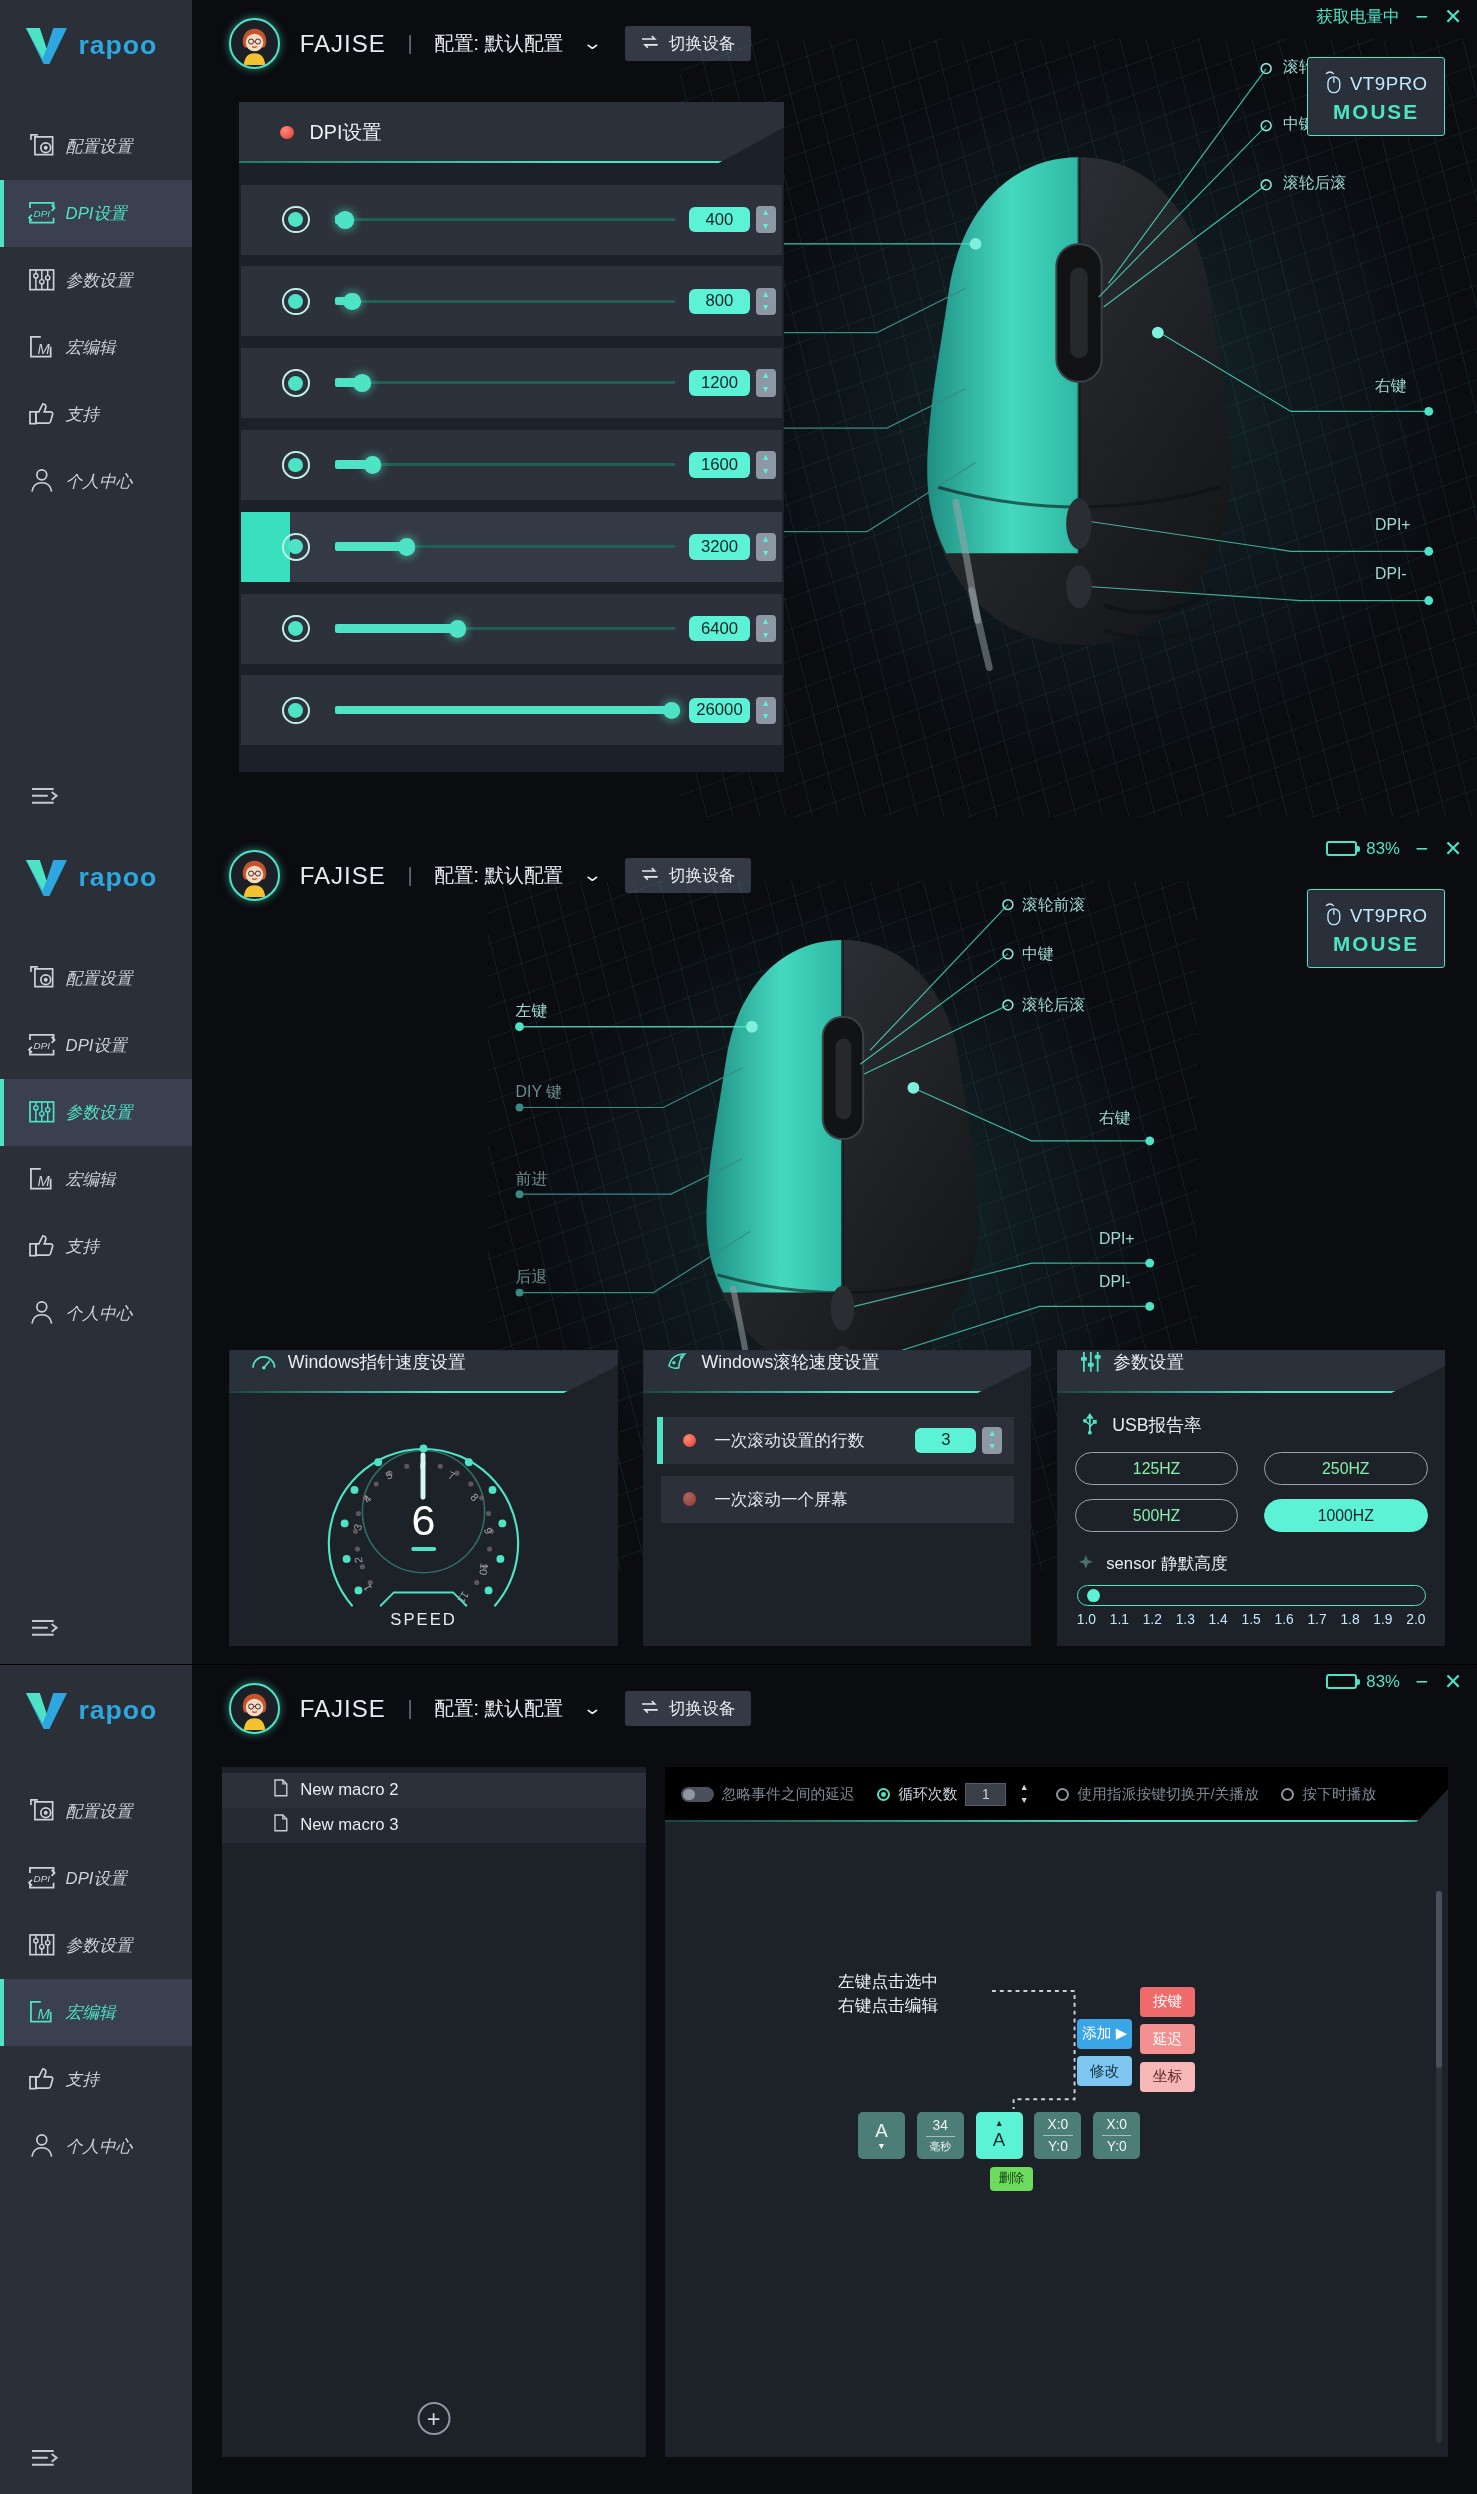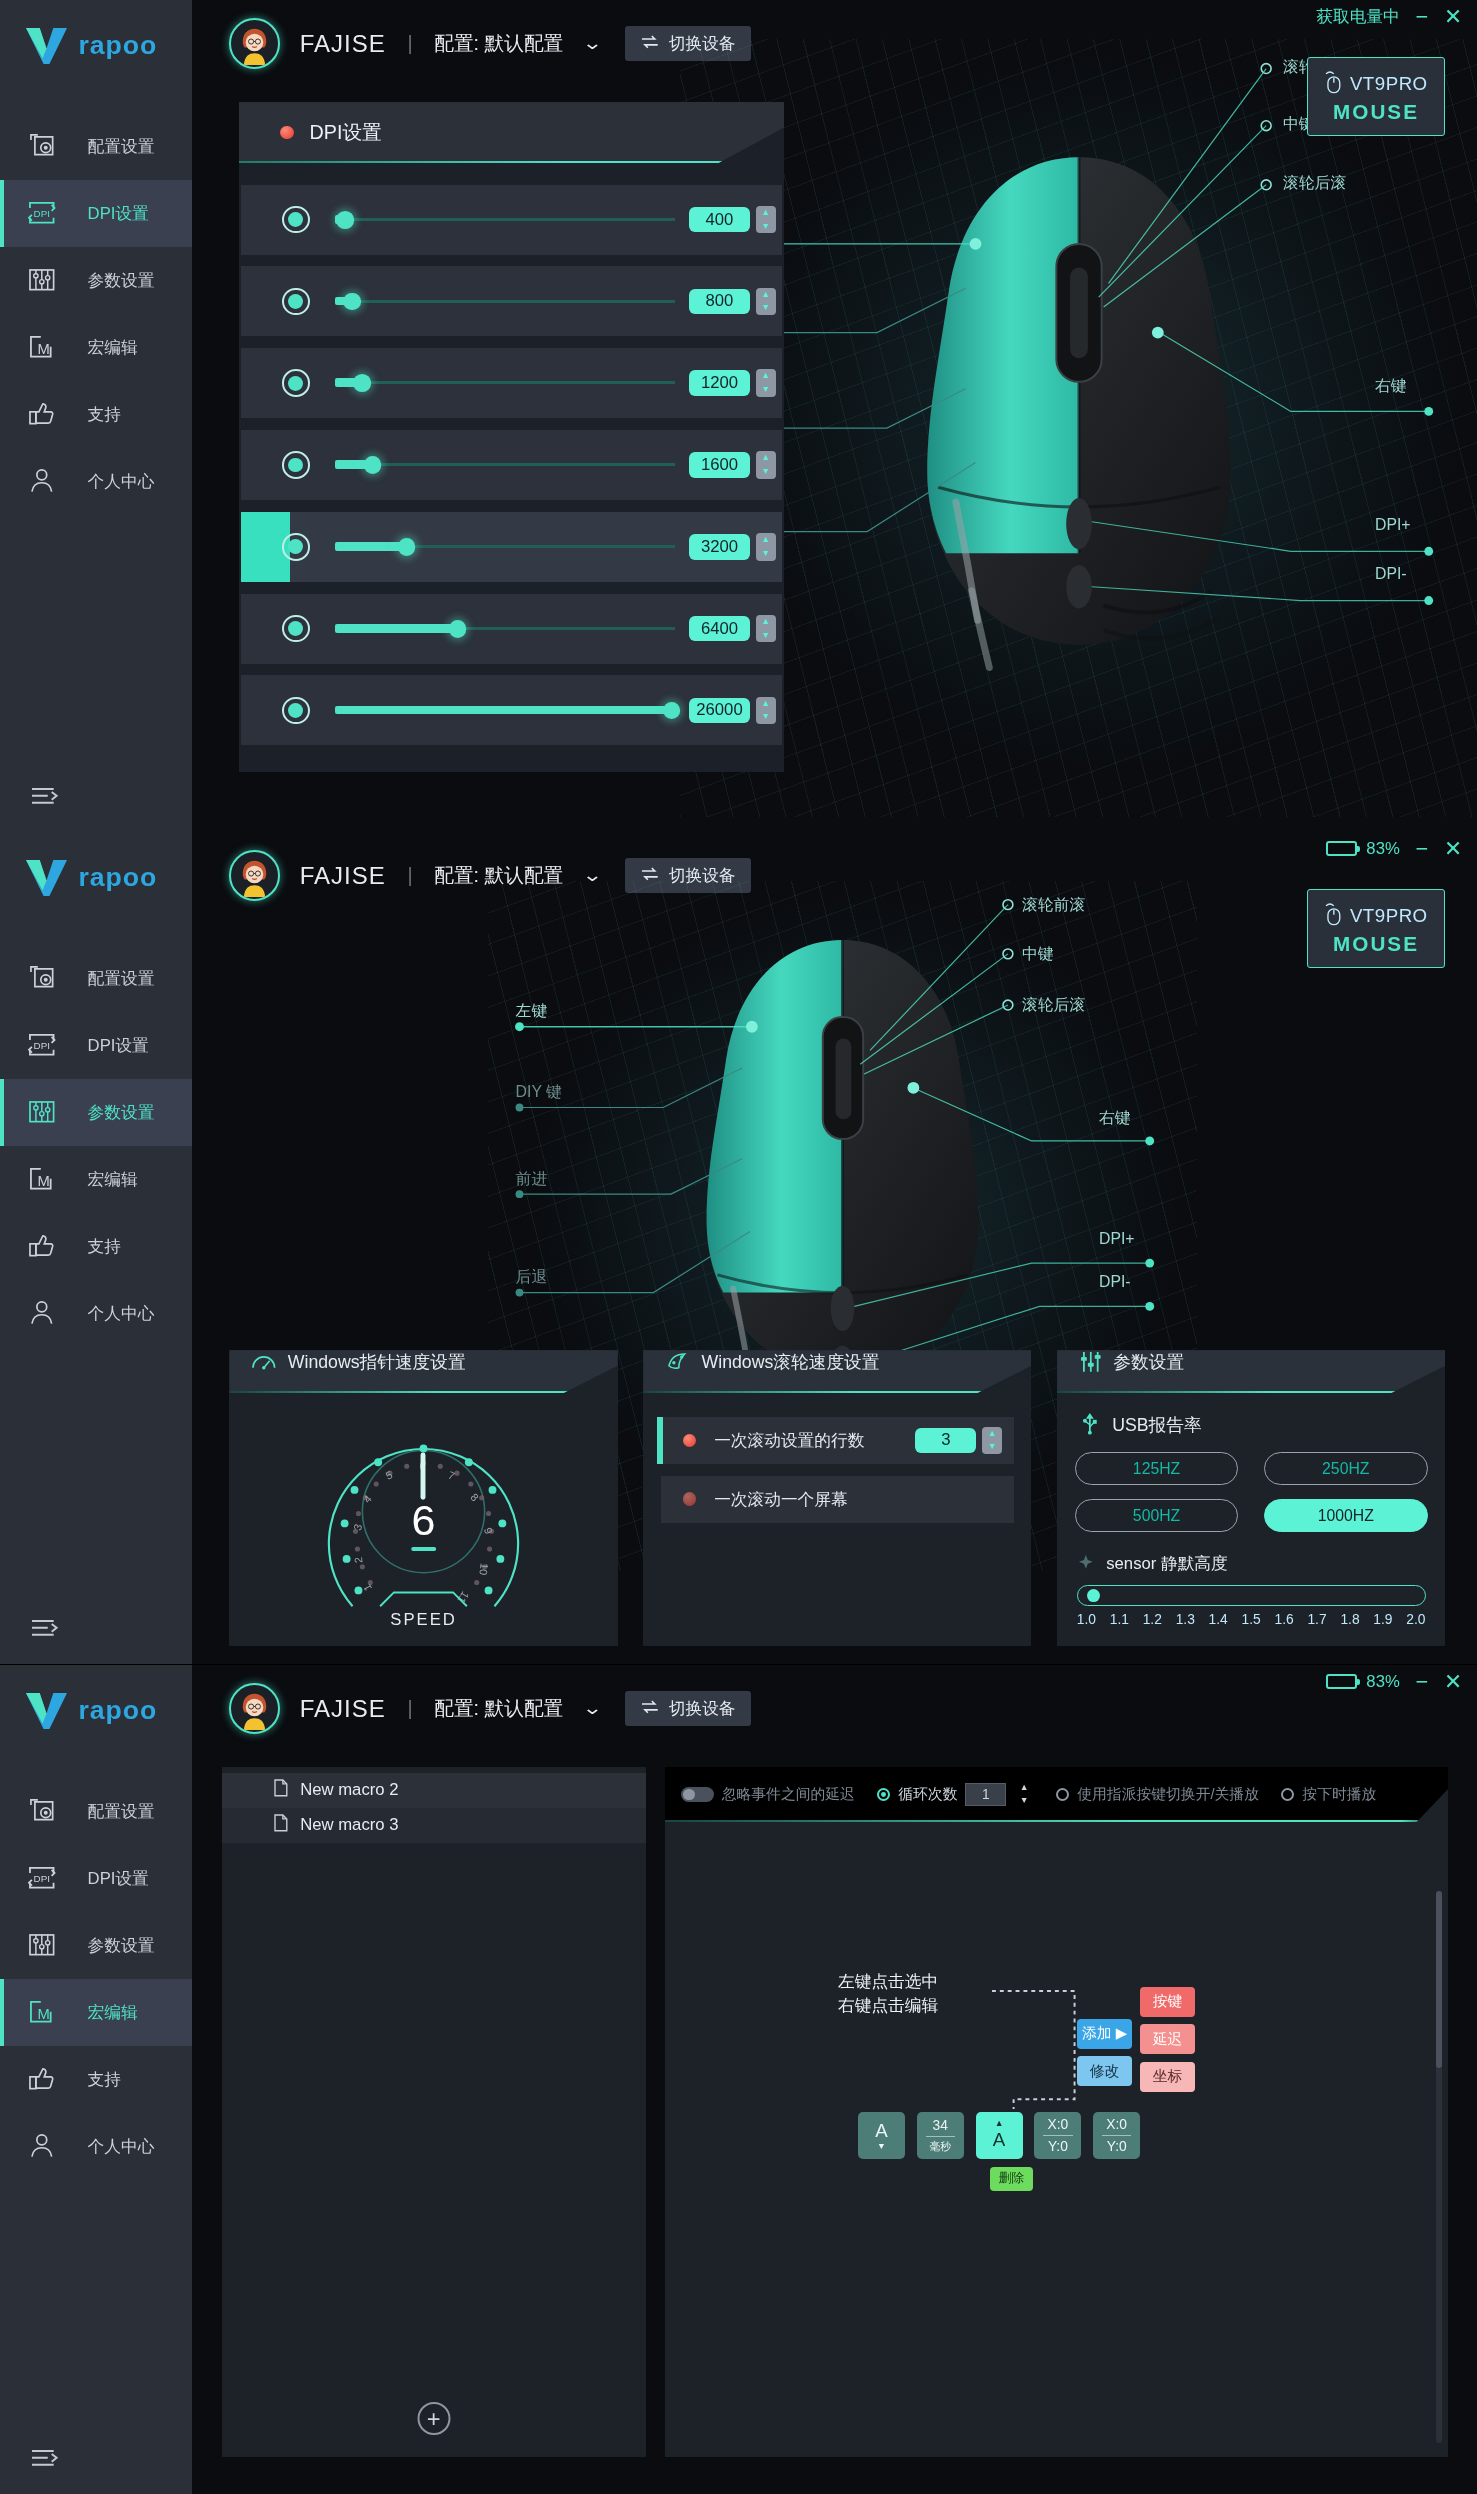"配置设置" .nav-item { font-style: none -> italic; gap: 29px -> 7px }
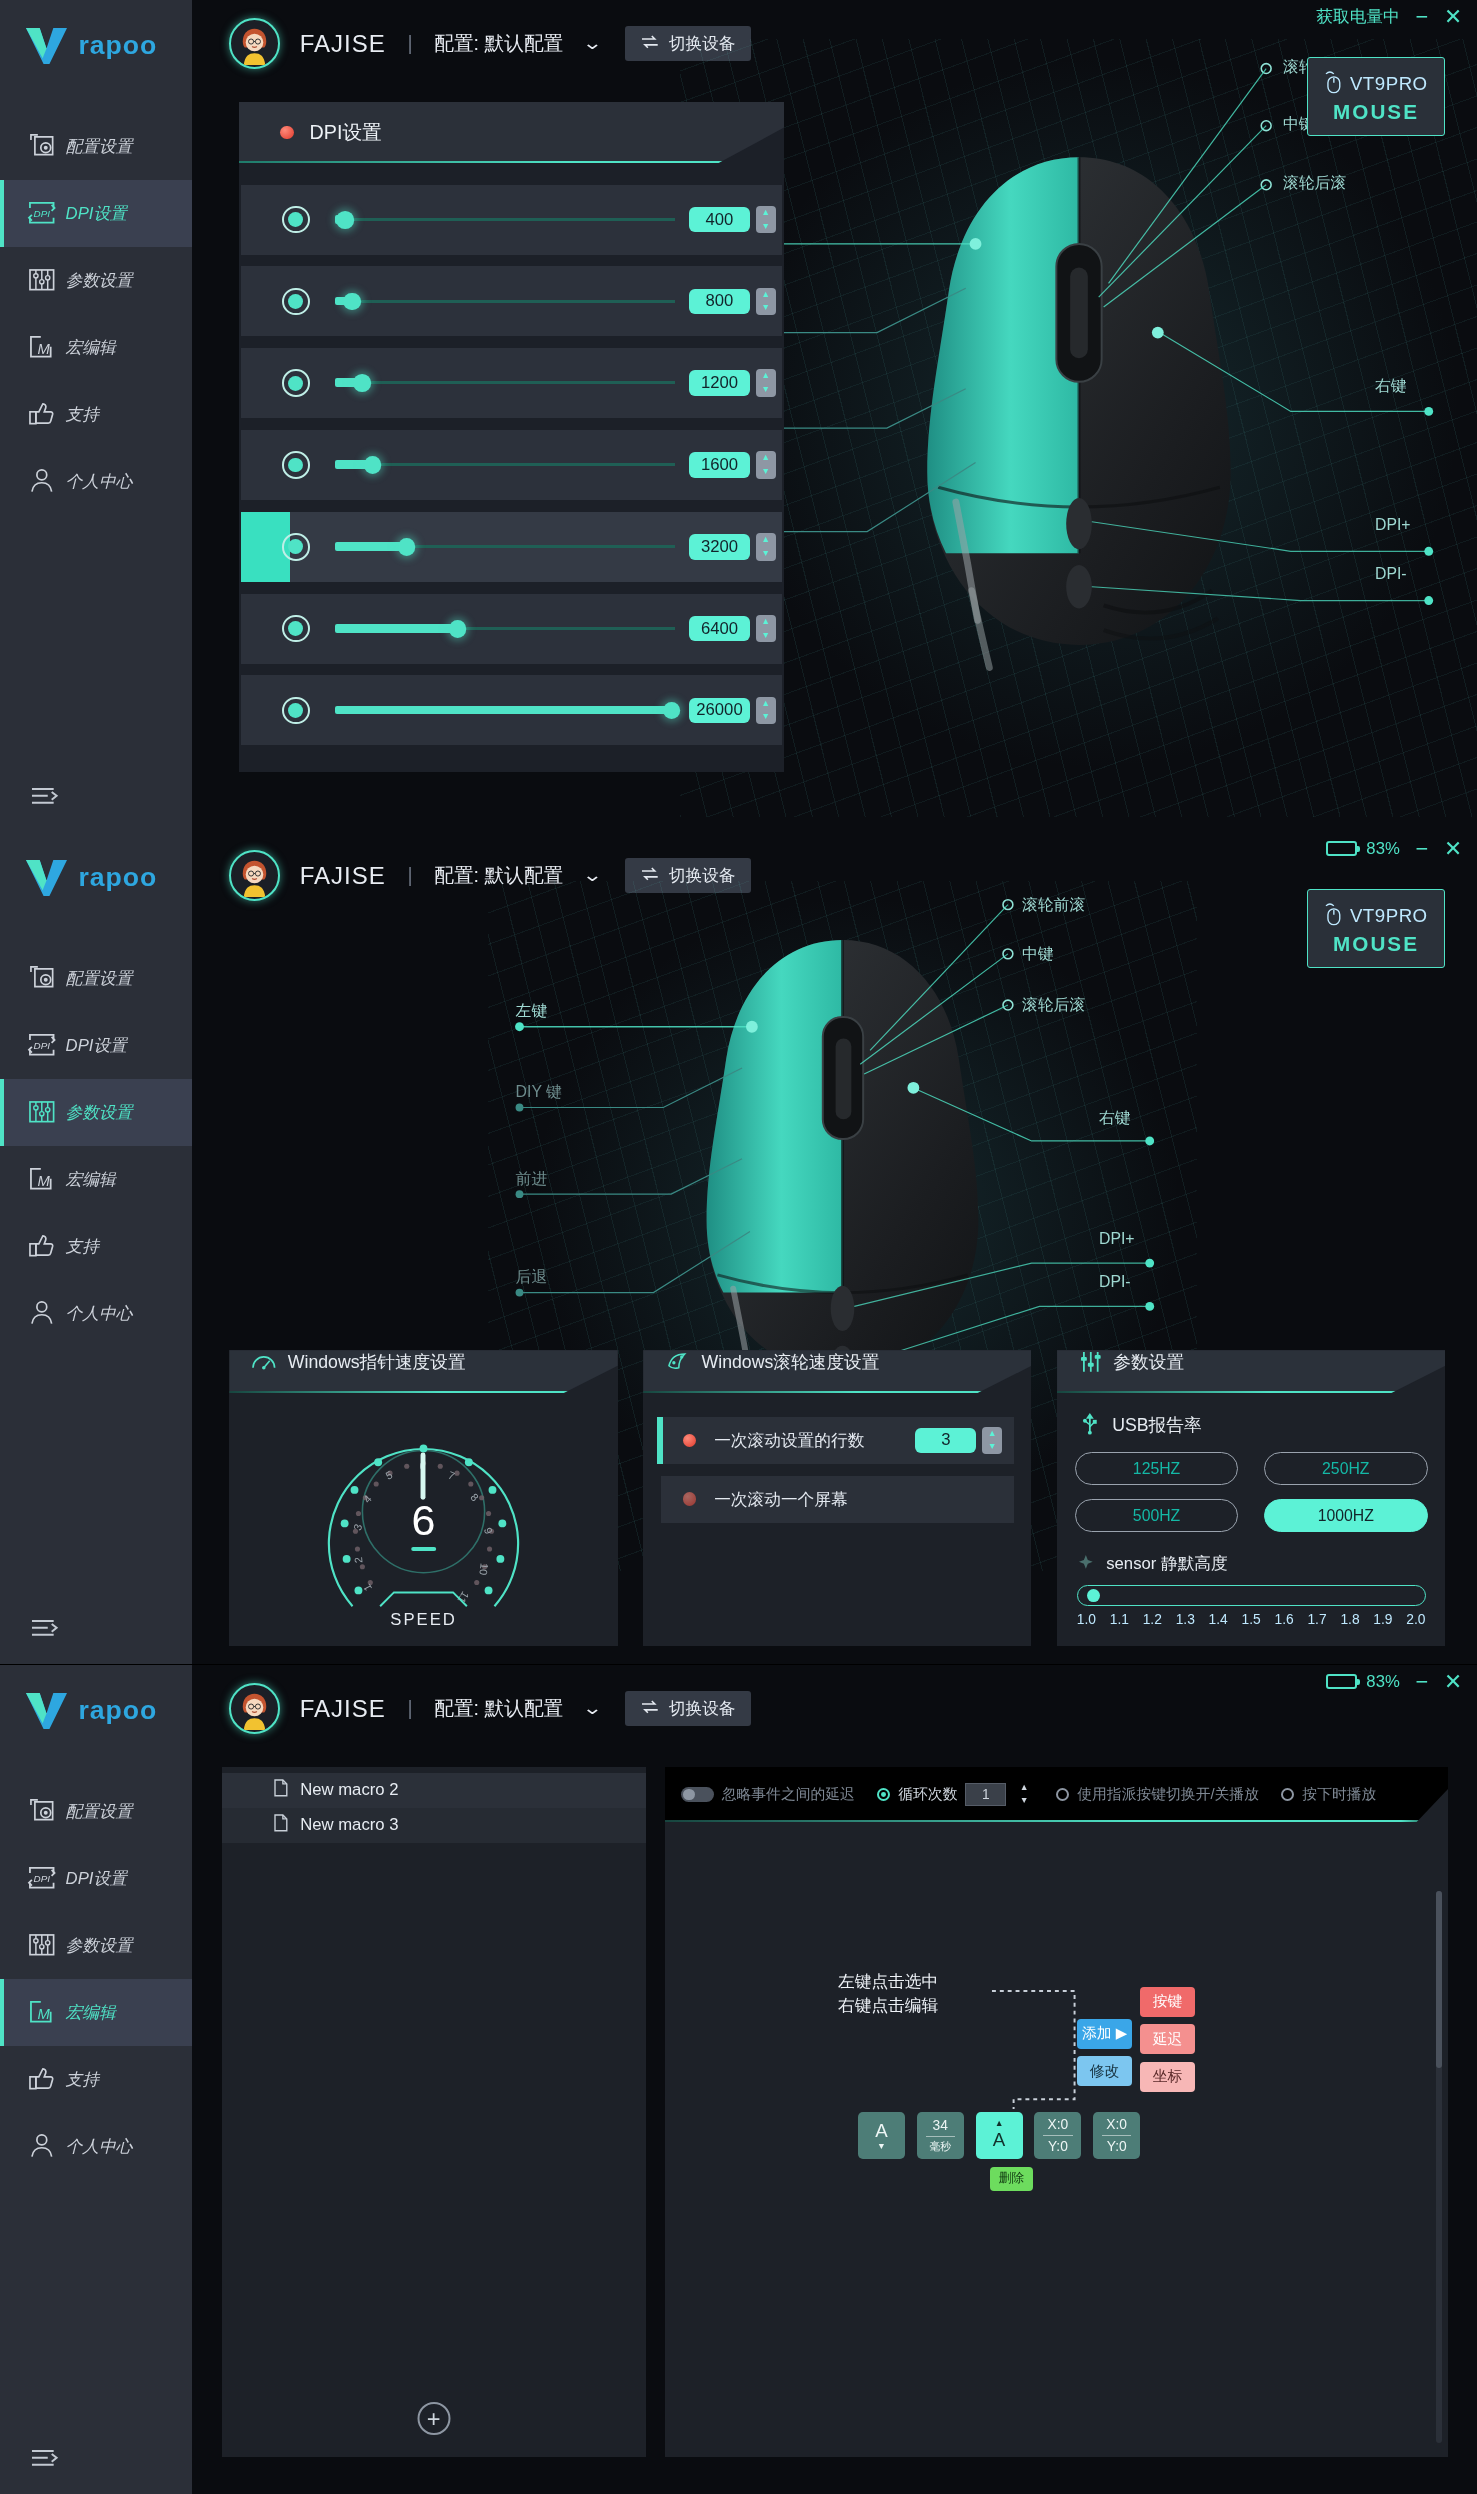"125HZ" .rate-btn { color: #14b8a6 -> #86efac }
